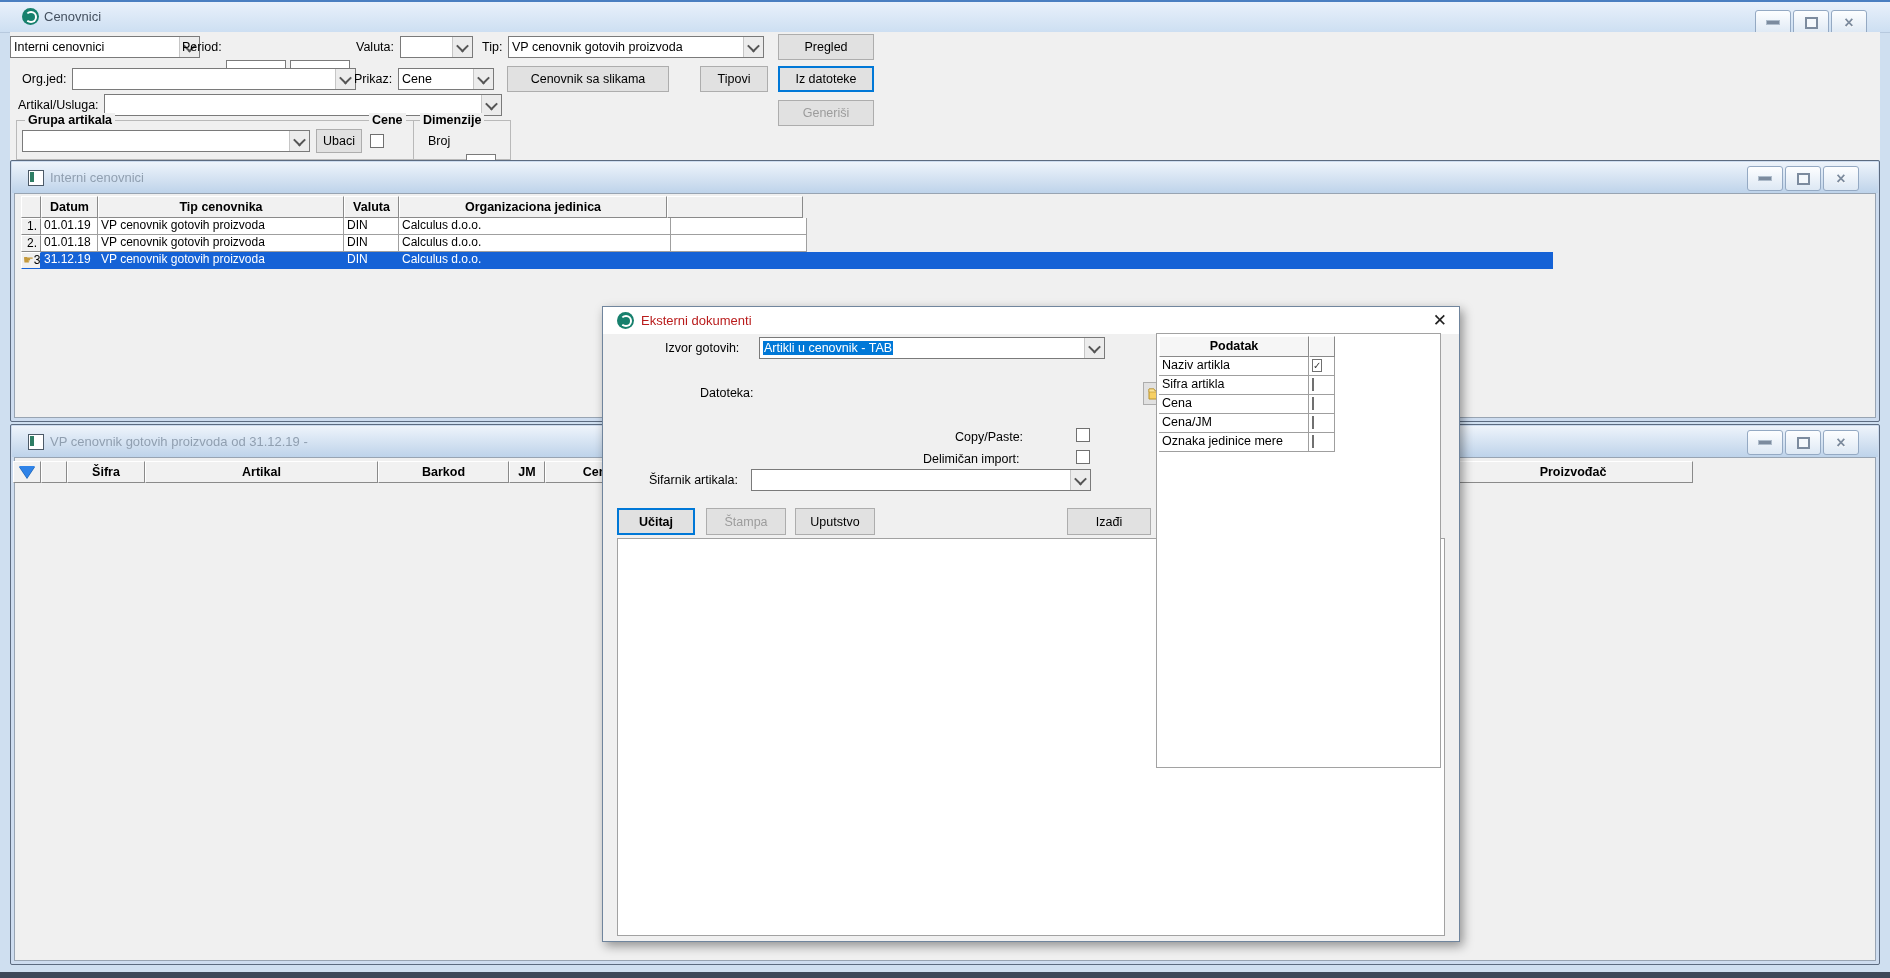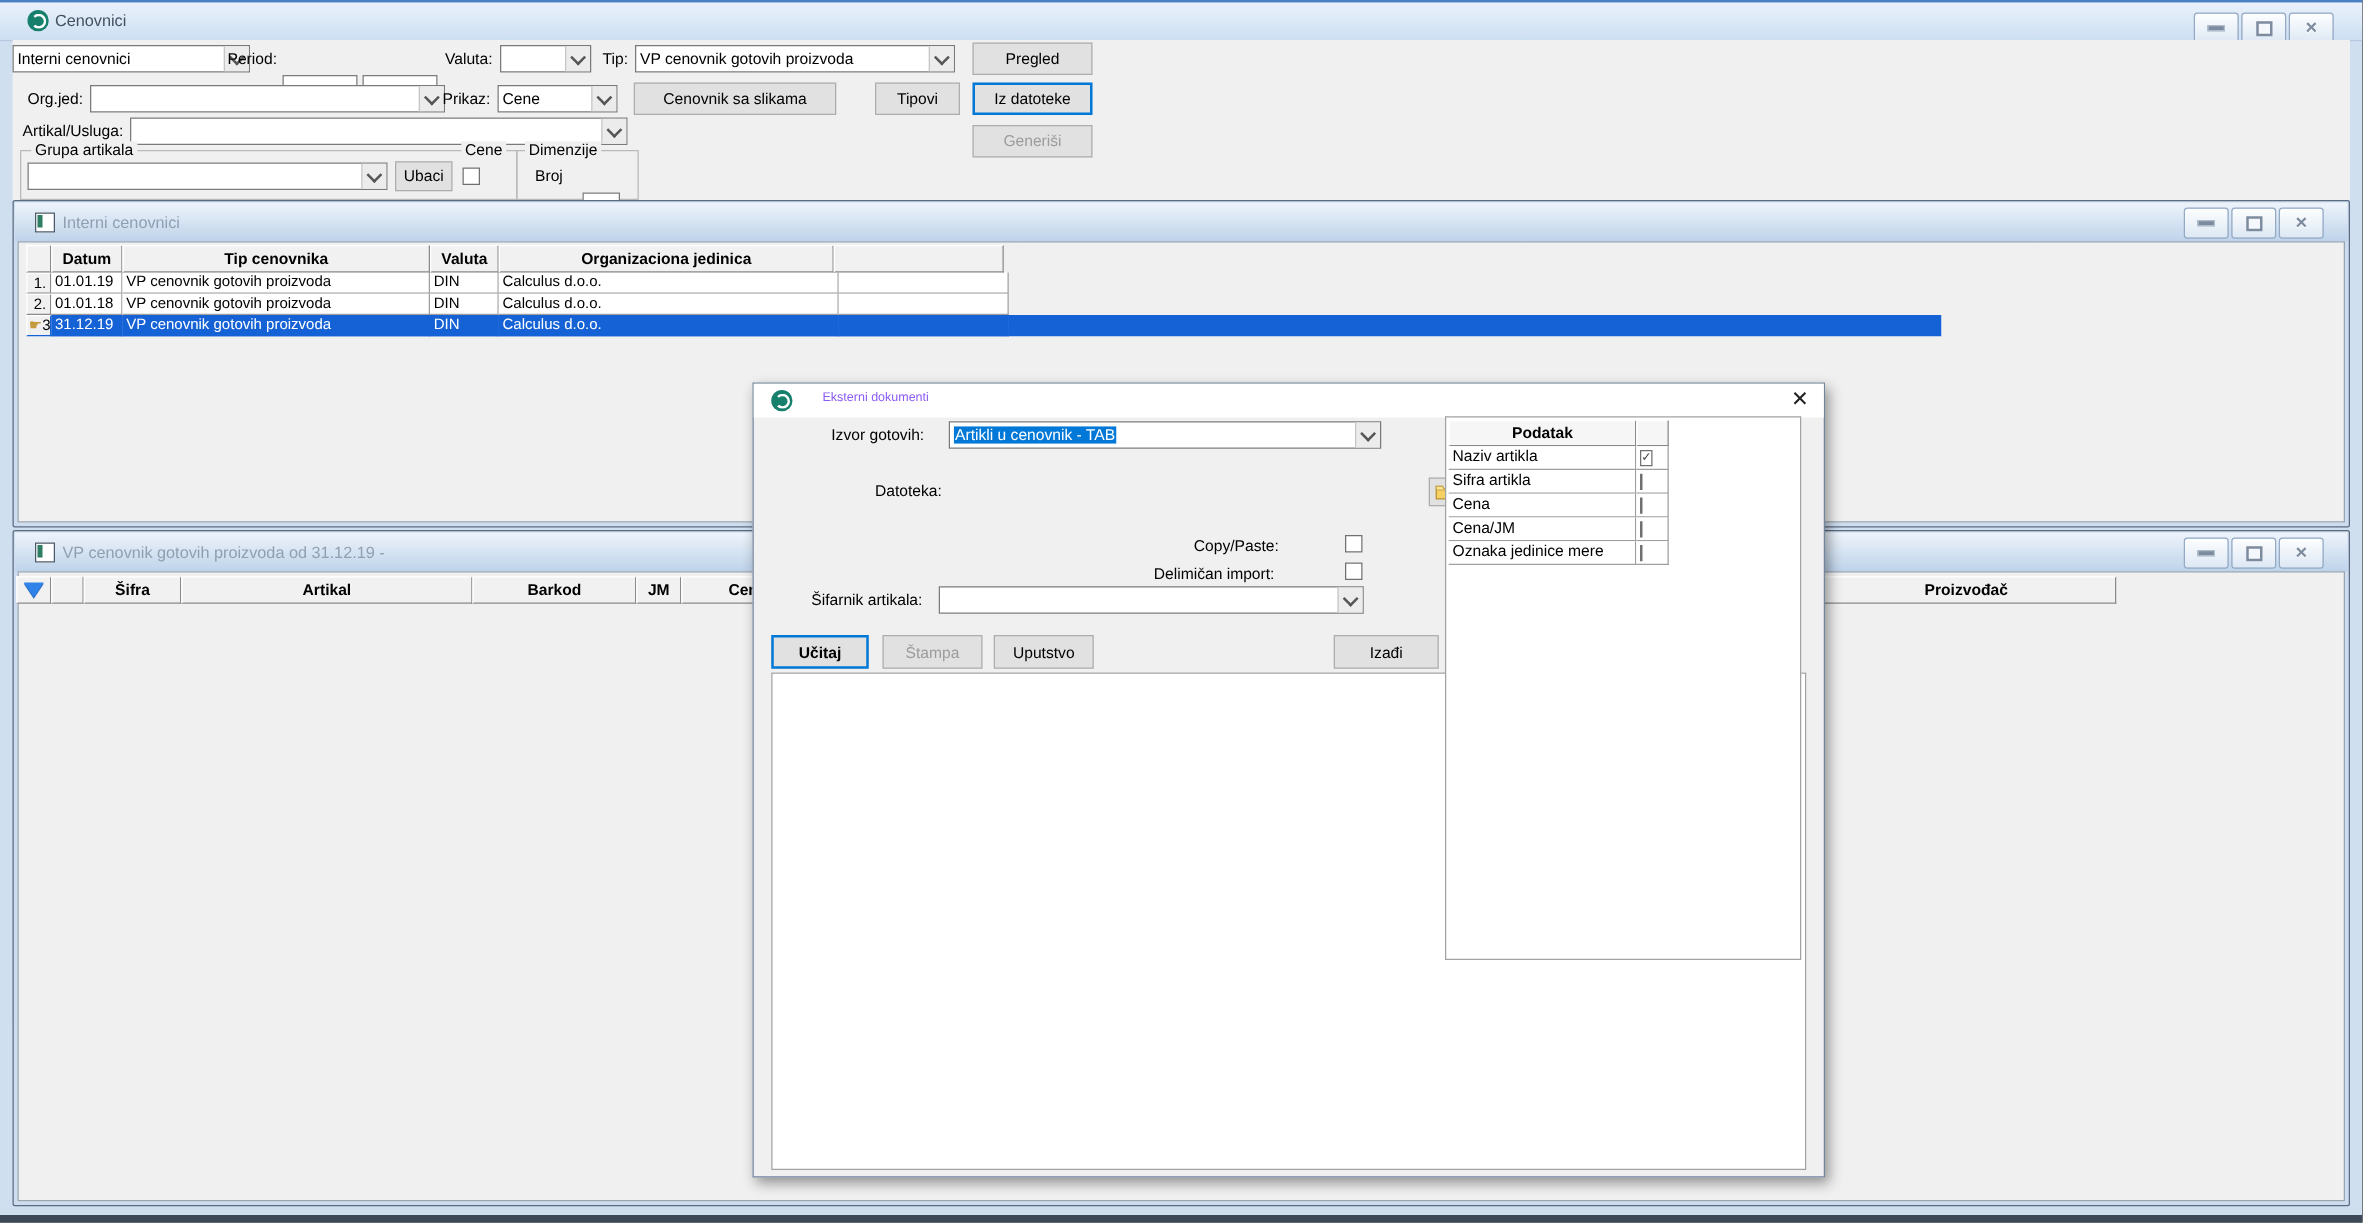"Grupa artikala" .legend { font-weight: normal -> bold }
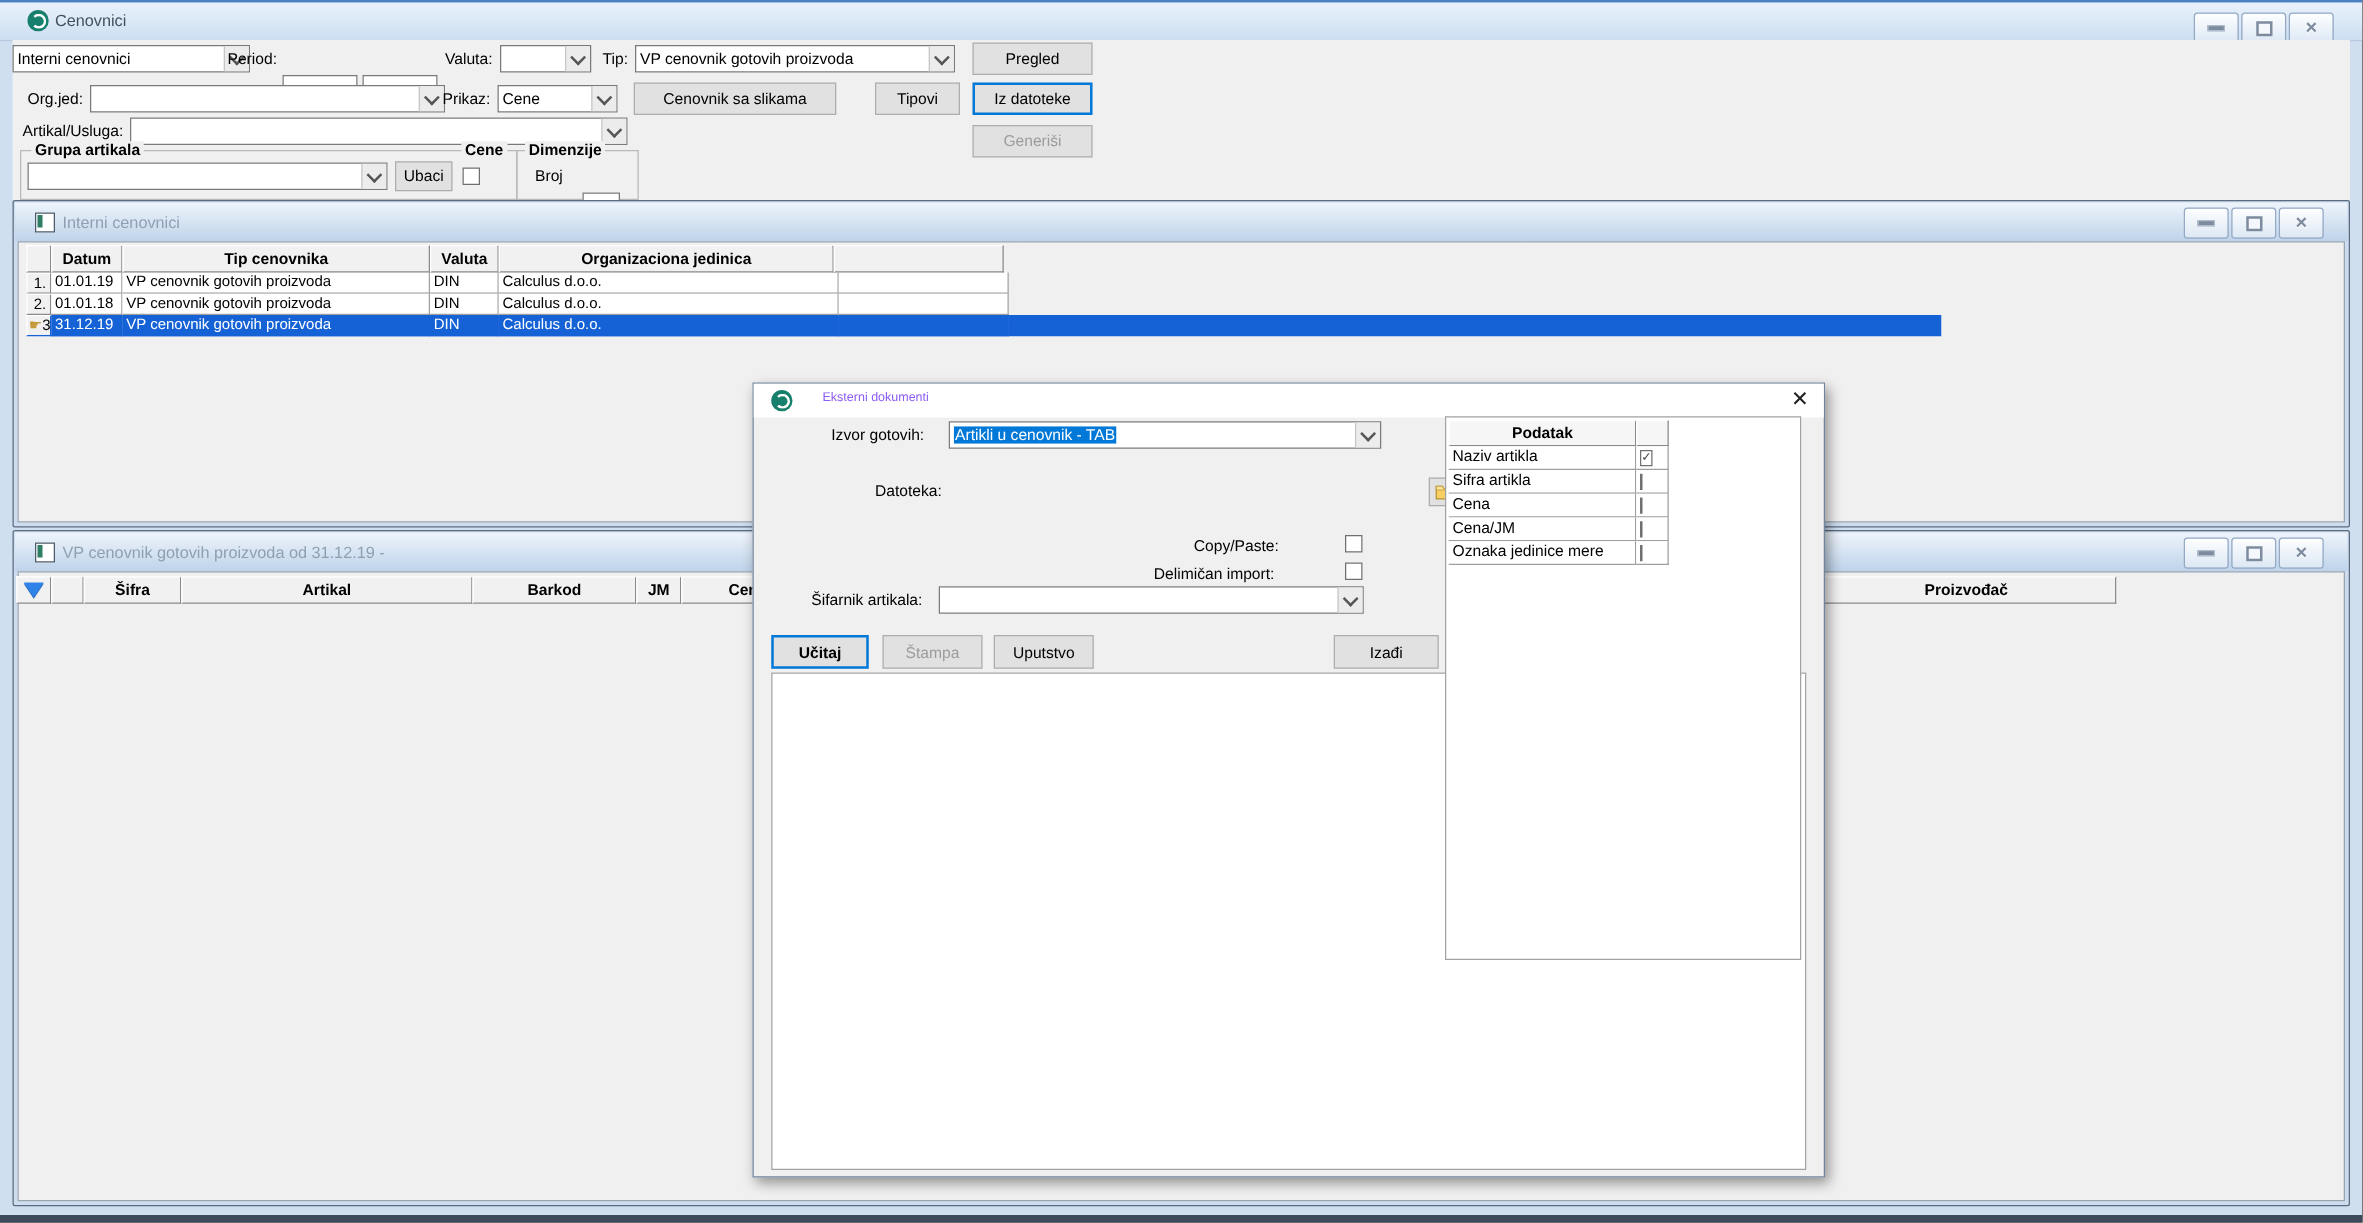"Eksterni dokumenti" .dlg-title-text { color: #8b5cf6 -> #b91c1c; font-size: 10px -> 13px; left: 55px -> 38px }
